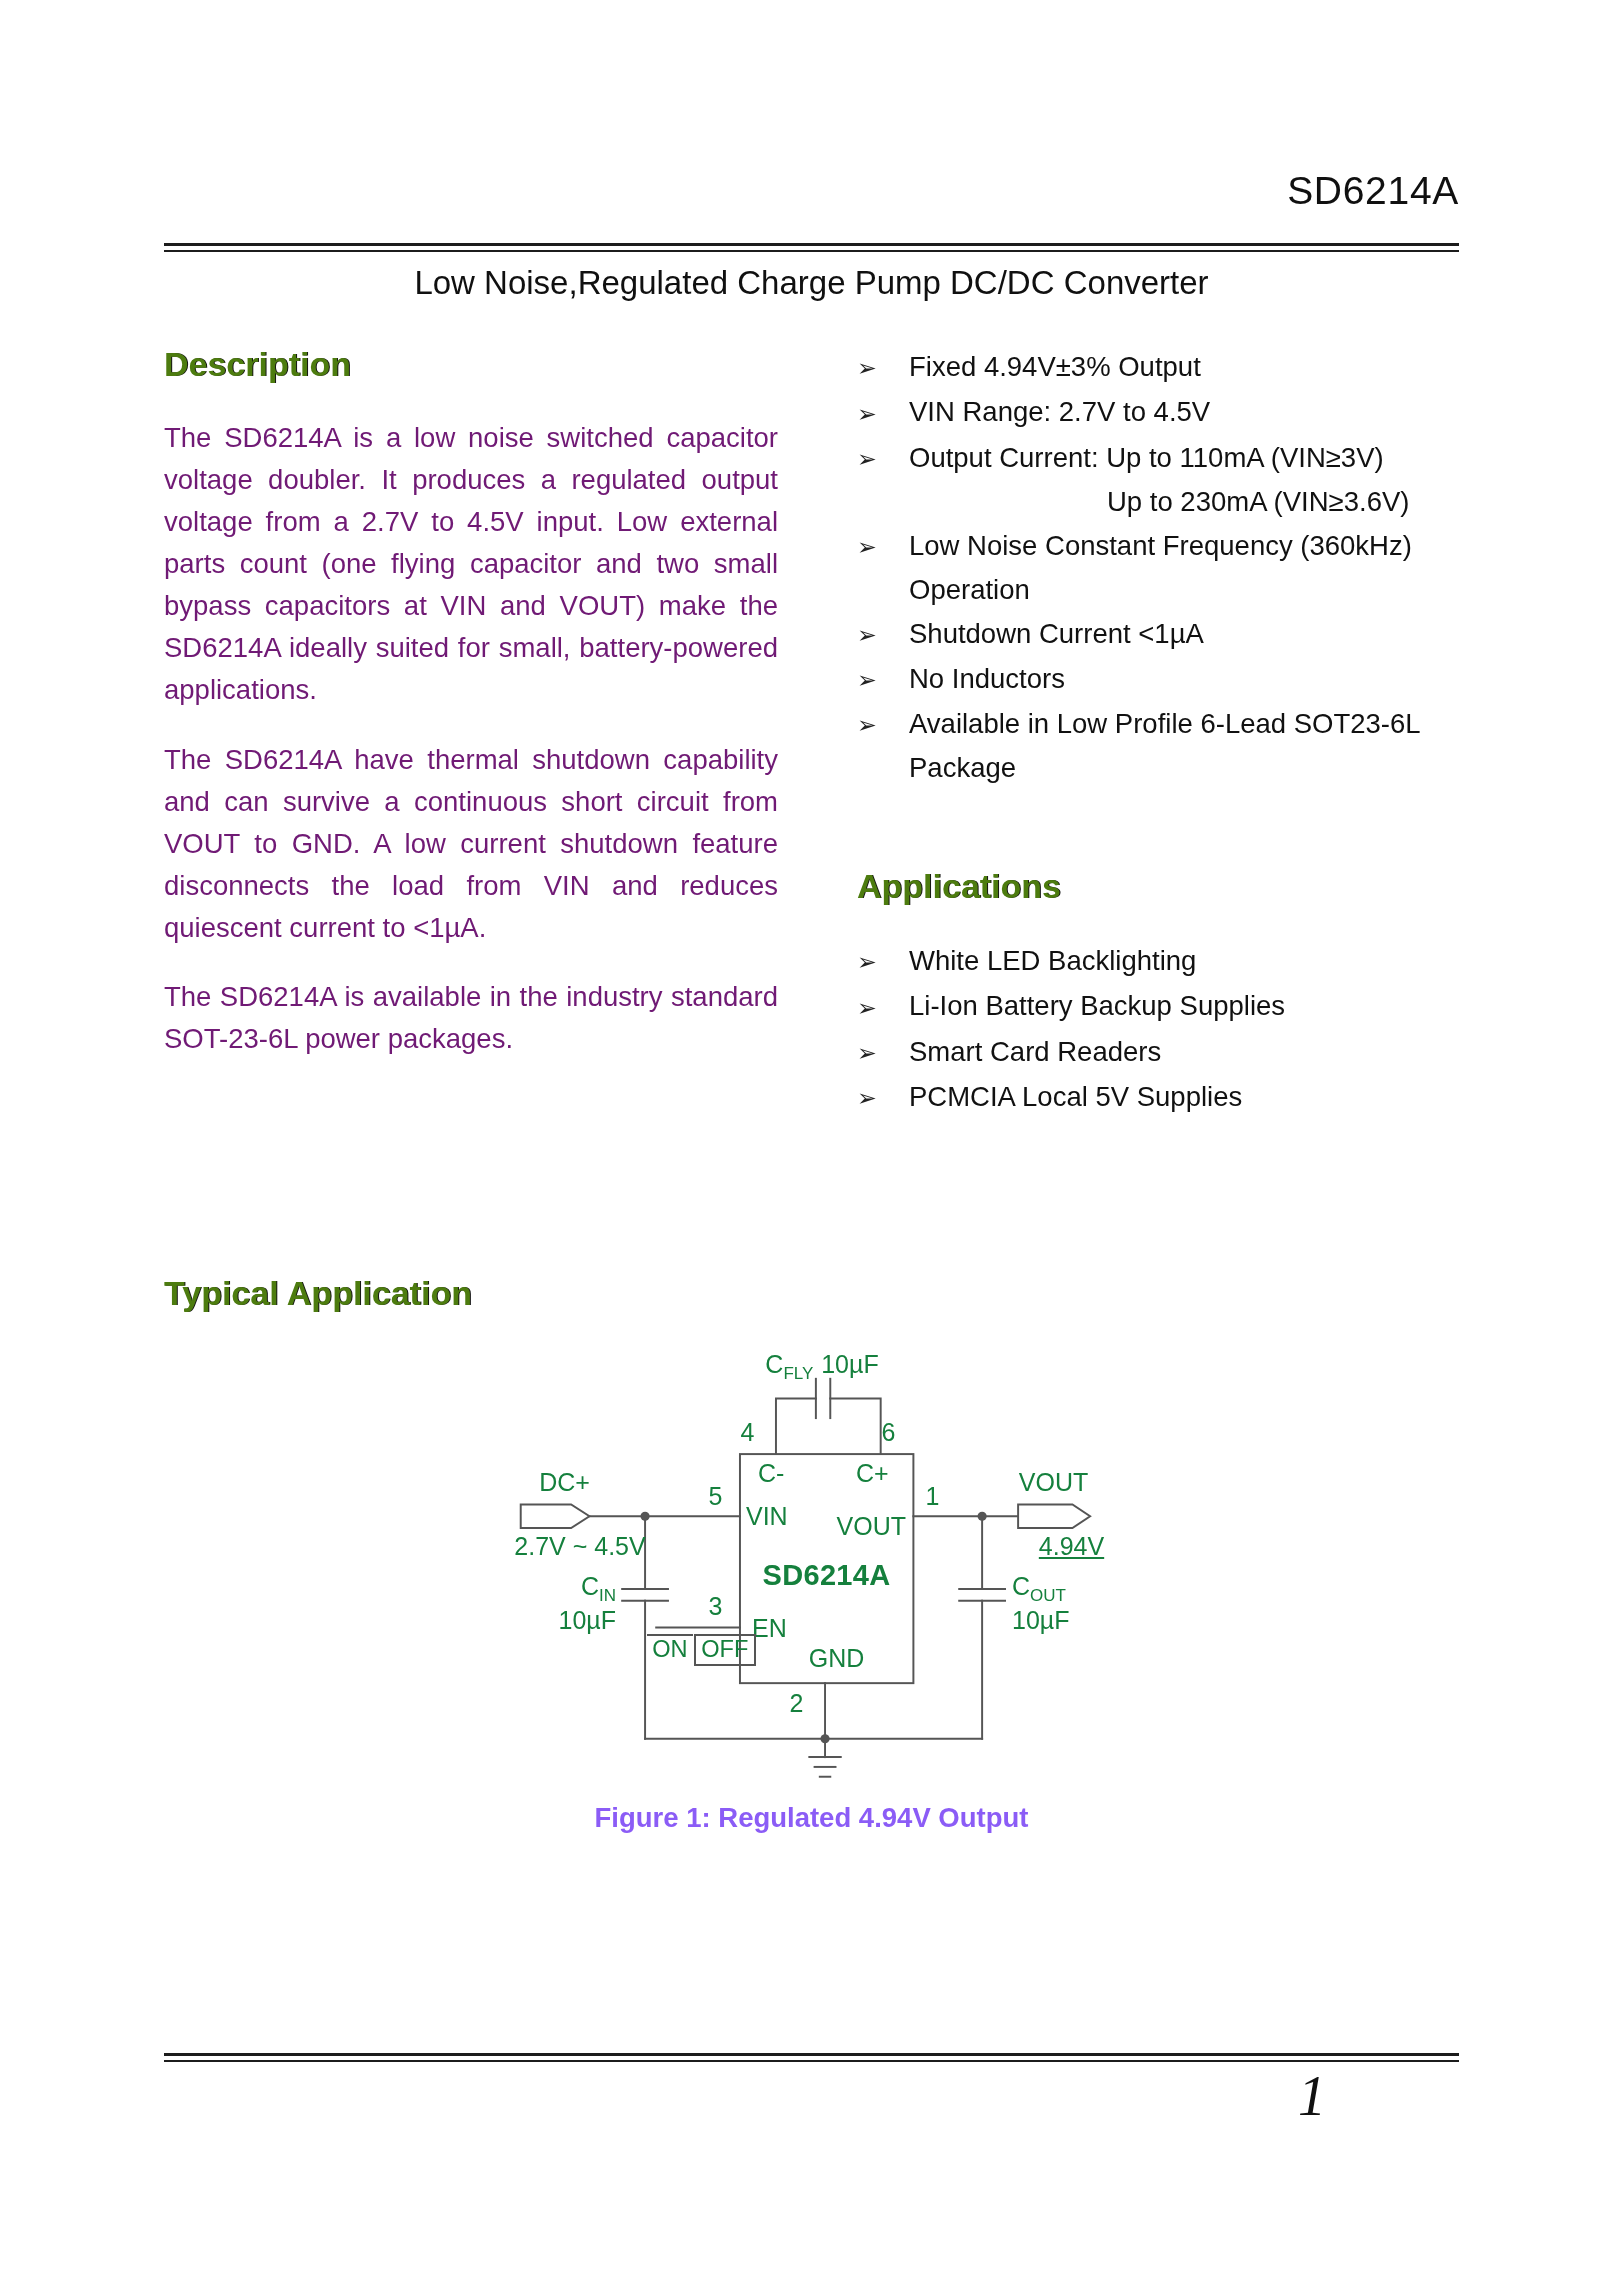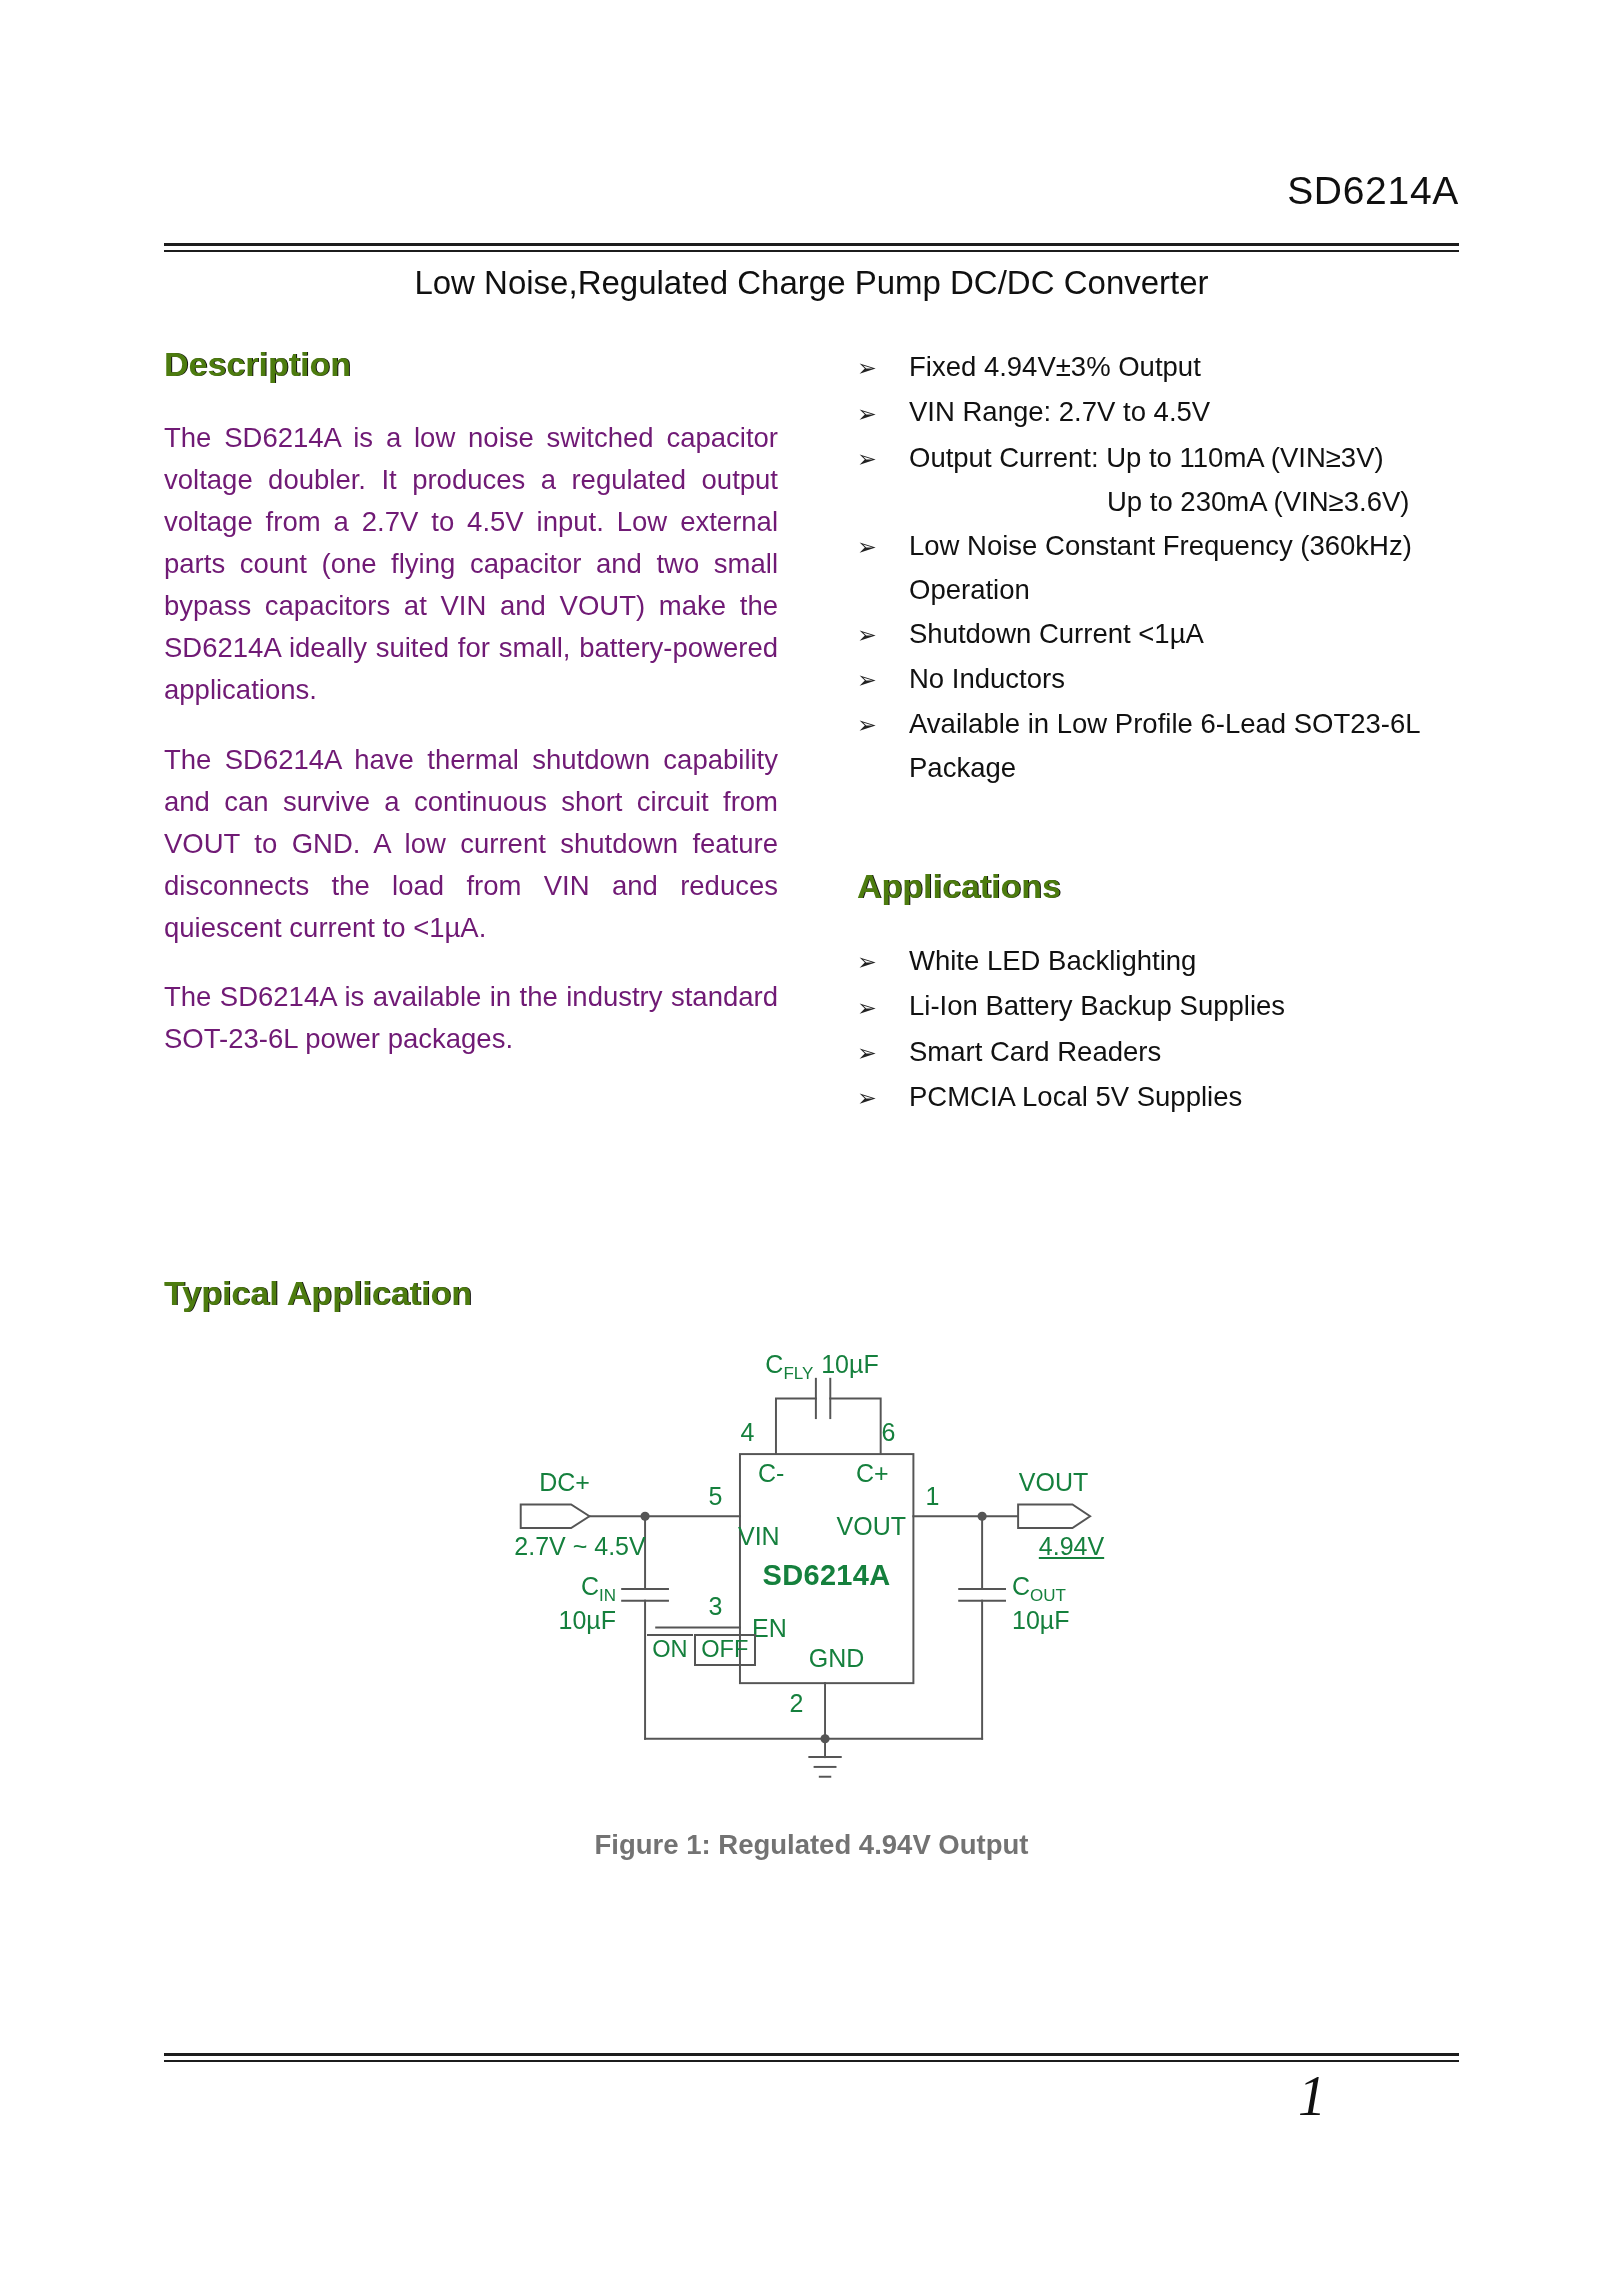"VIN" div.dlbl { left: 286px -> 294px; margin-top: 20px -> none }
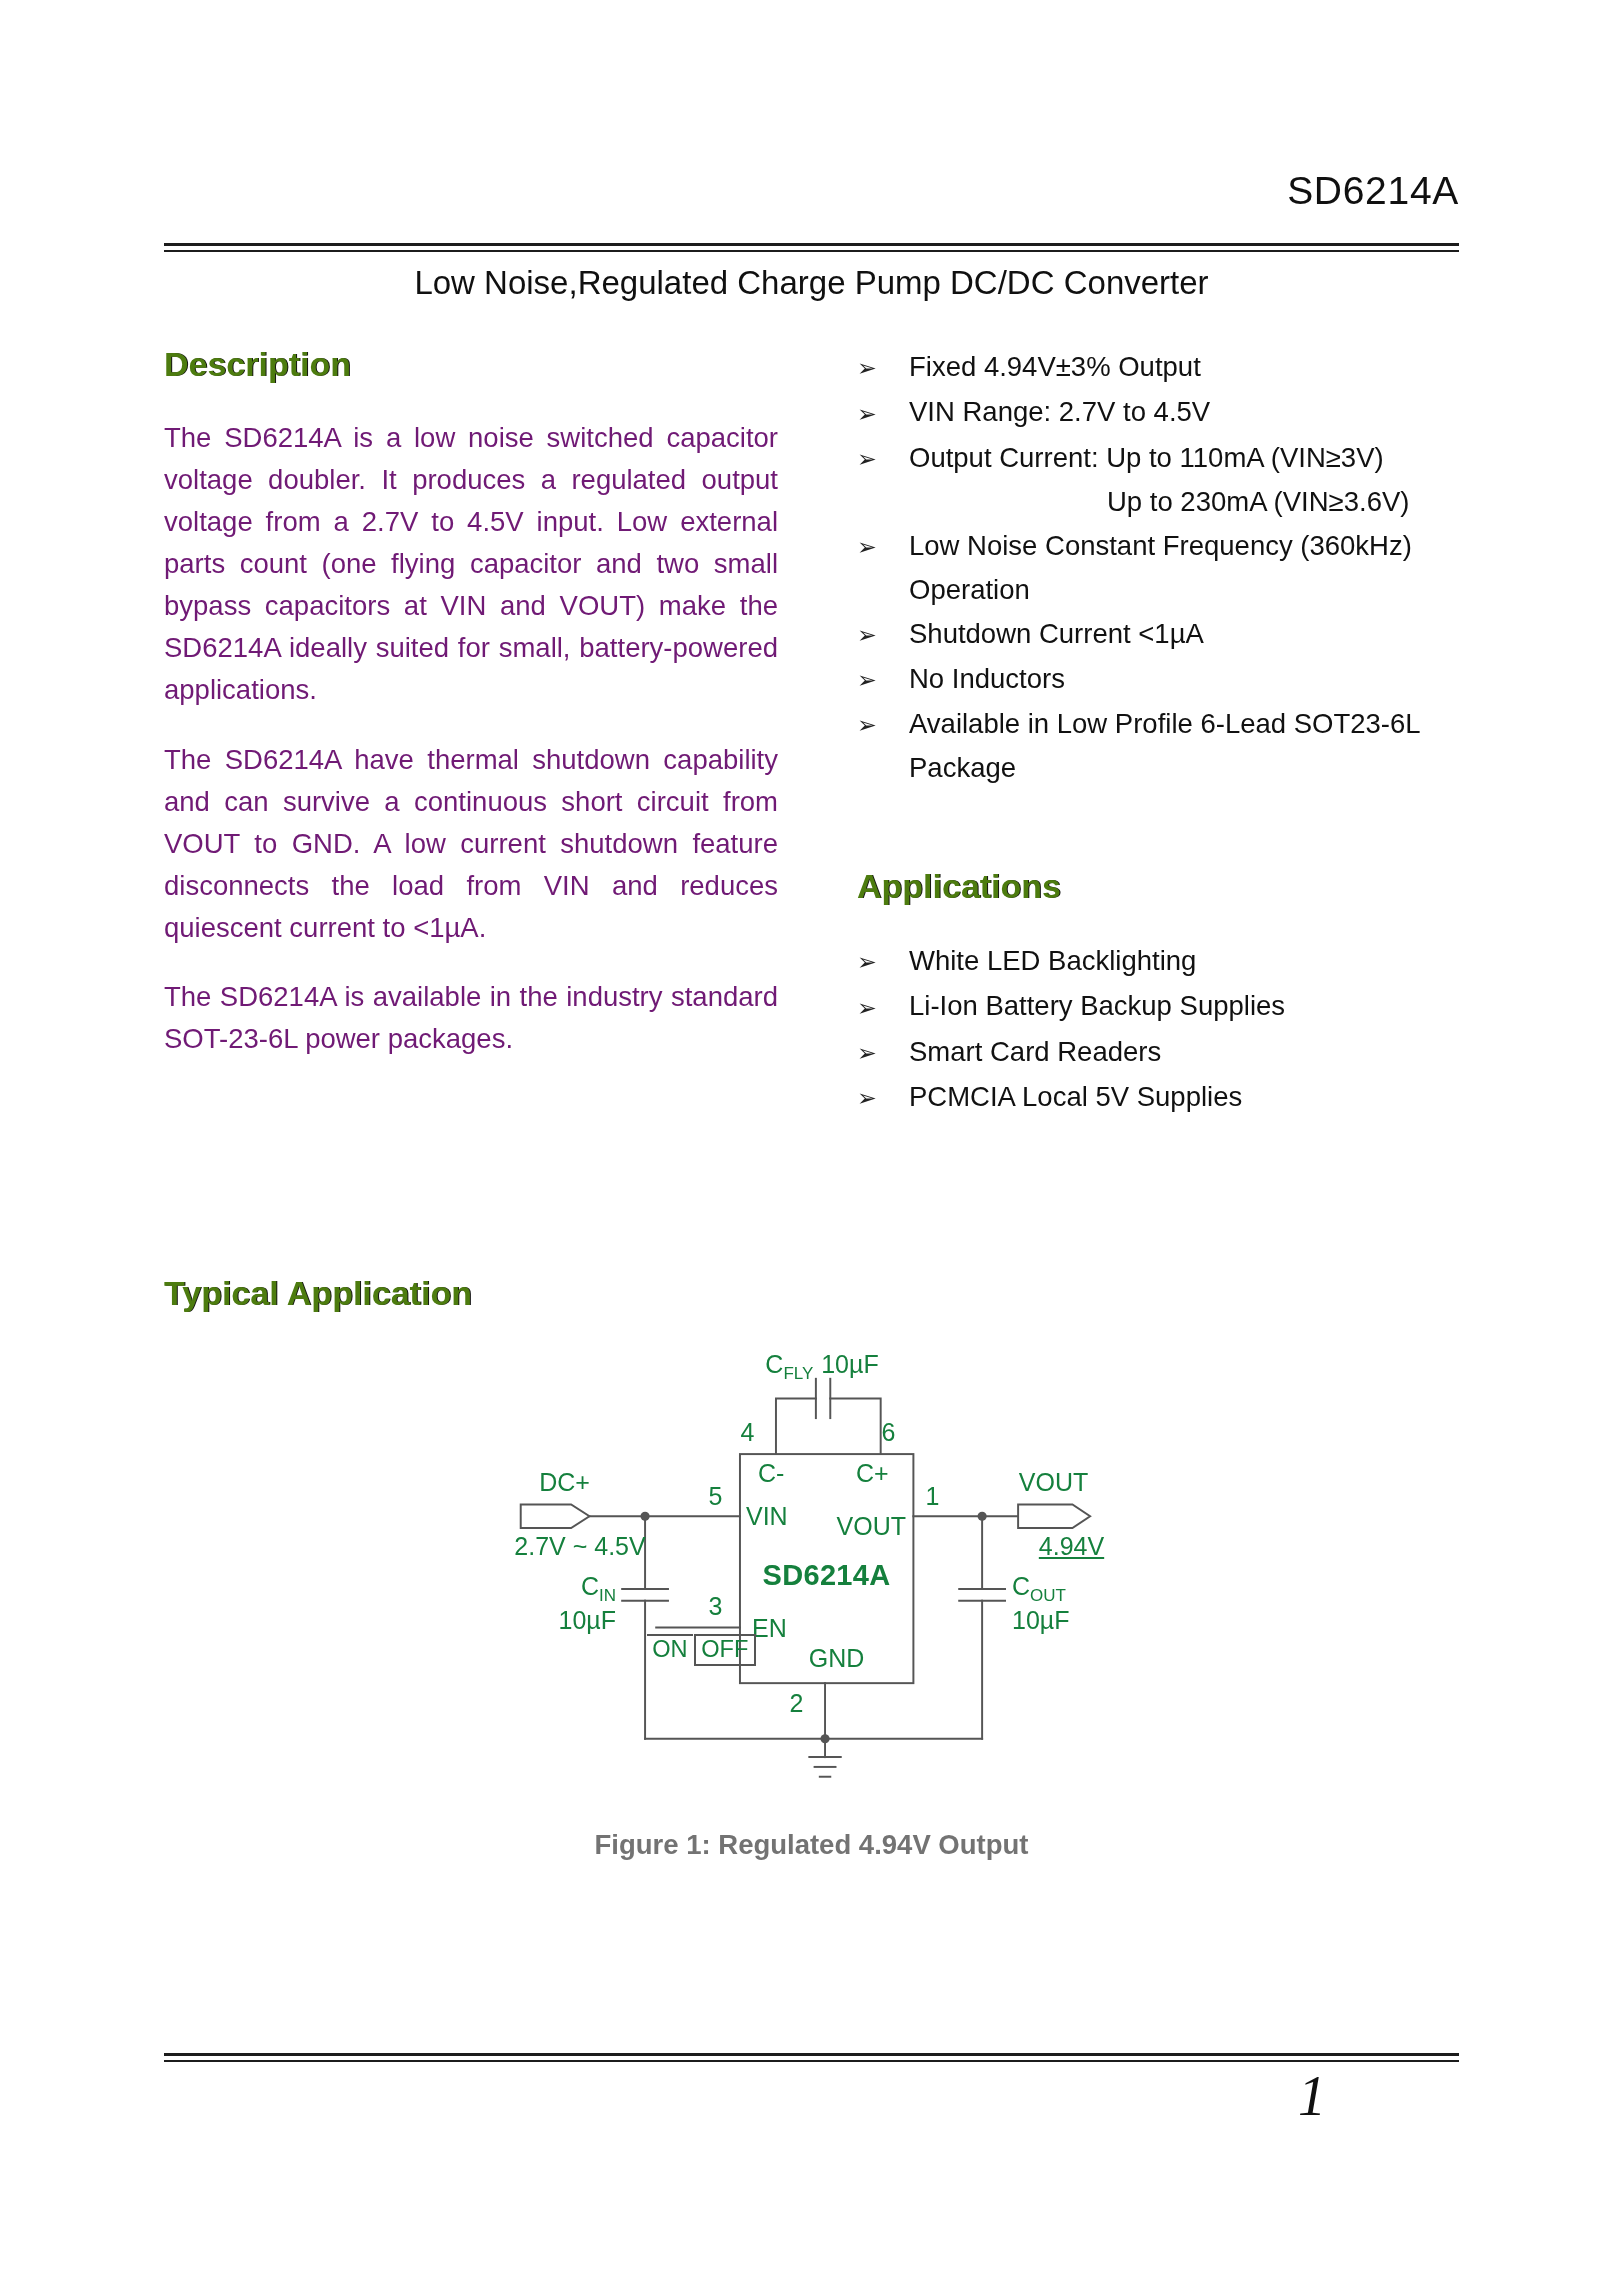"Figure 1: Regulated 4.94V Output" .caption { color: #737373 -> #8b5cf6; margin-top: 43px -> 16px }
